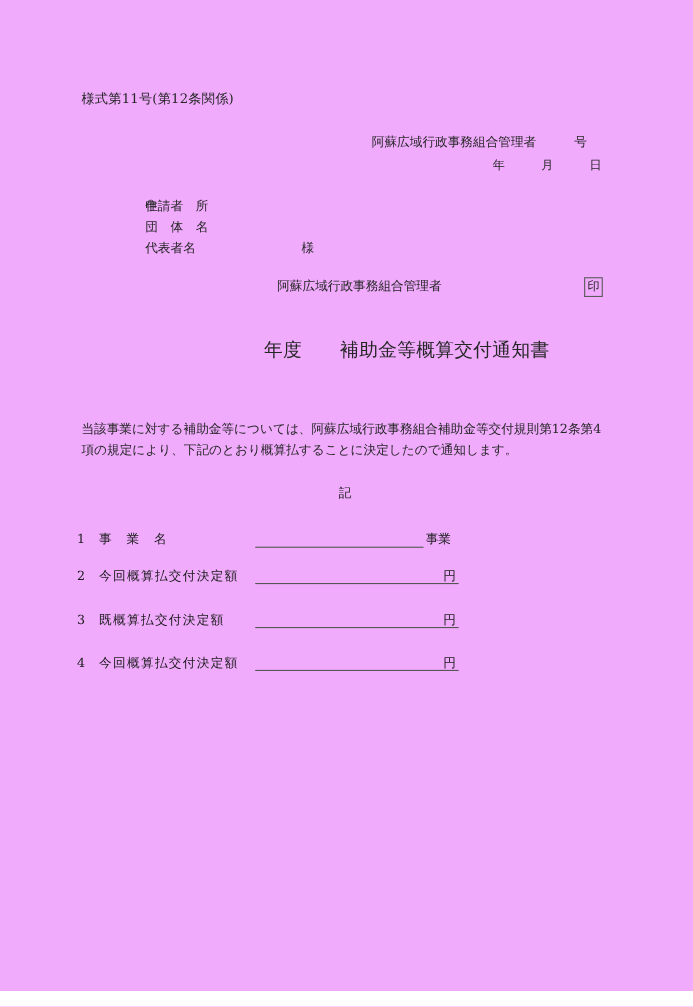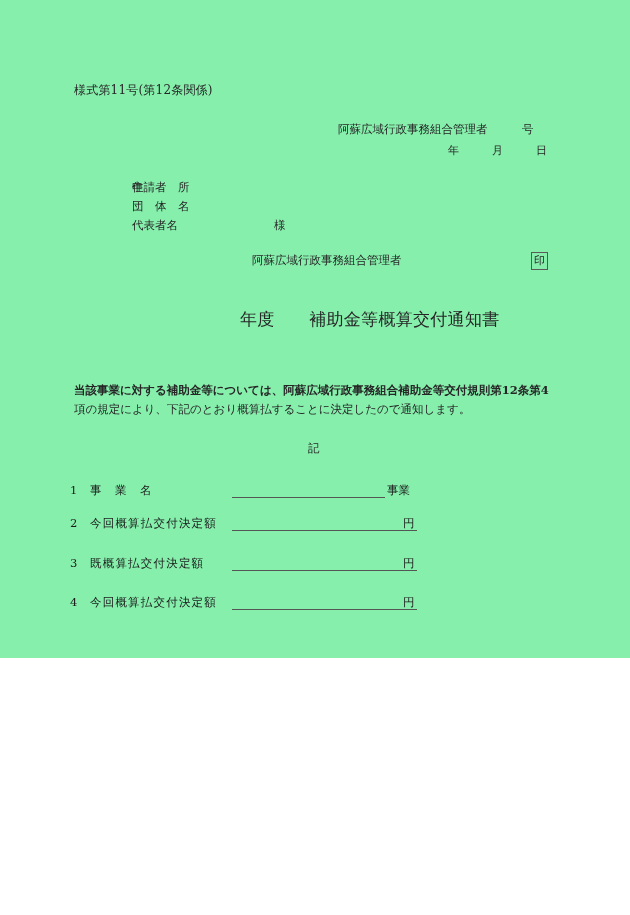"様式第11号(第12条関係)" .page { background: #86efac -> #f0abfc; height: 658px -> 901px }
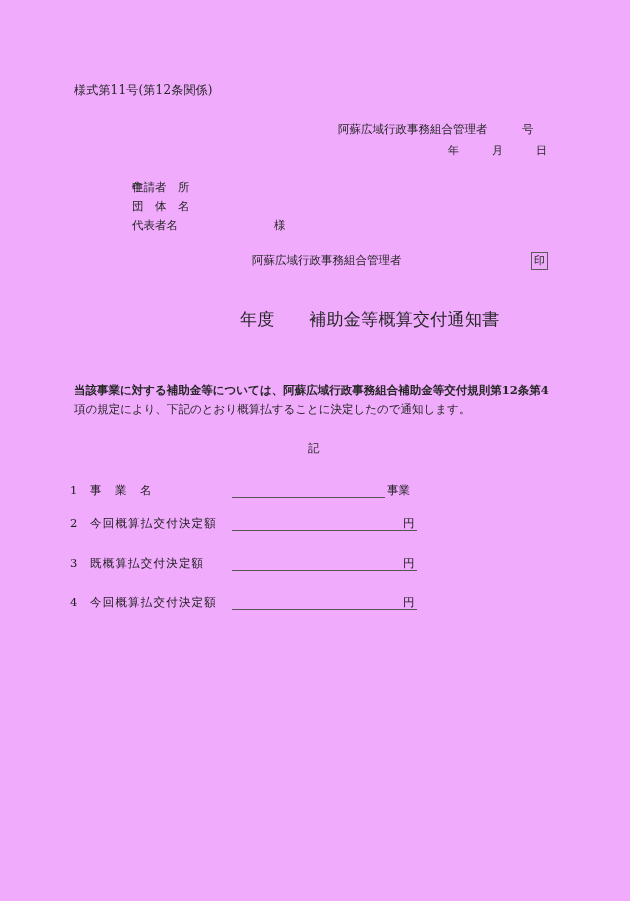"当該事業に対する補助金等については、阿蘇広域行政事務組合補助金等交付規則第12条" .body-l2 { font-weight: bold -> none }
